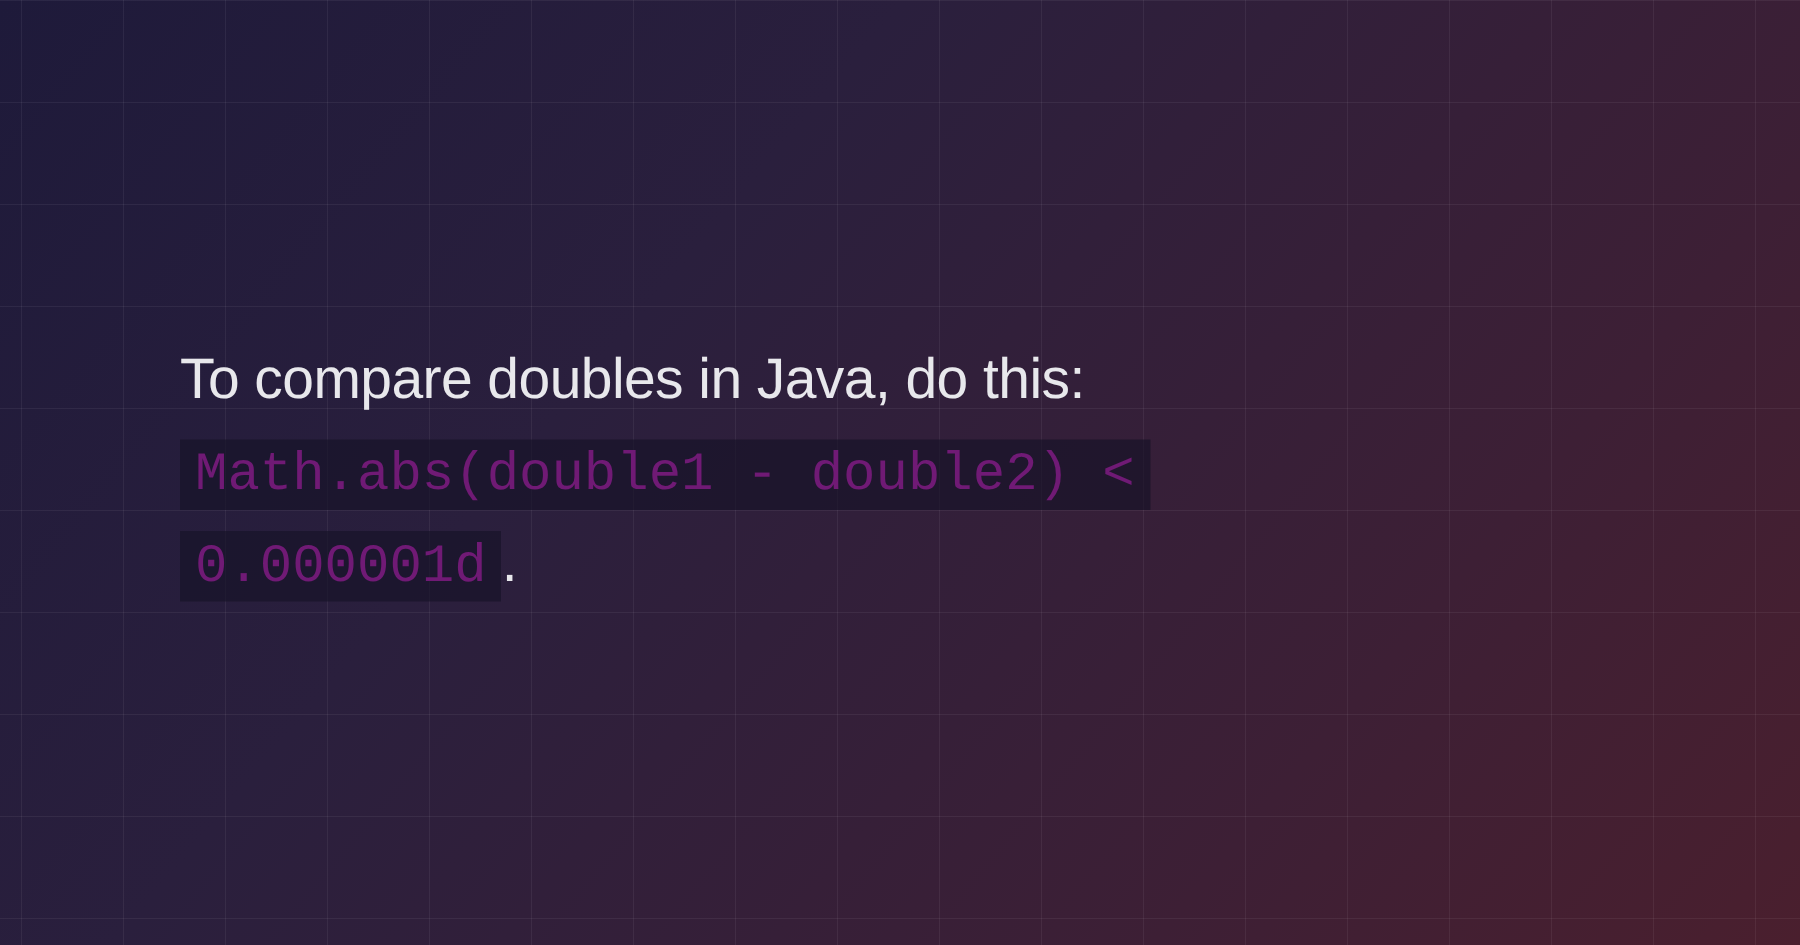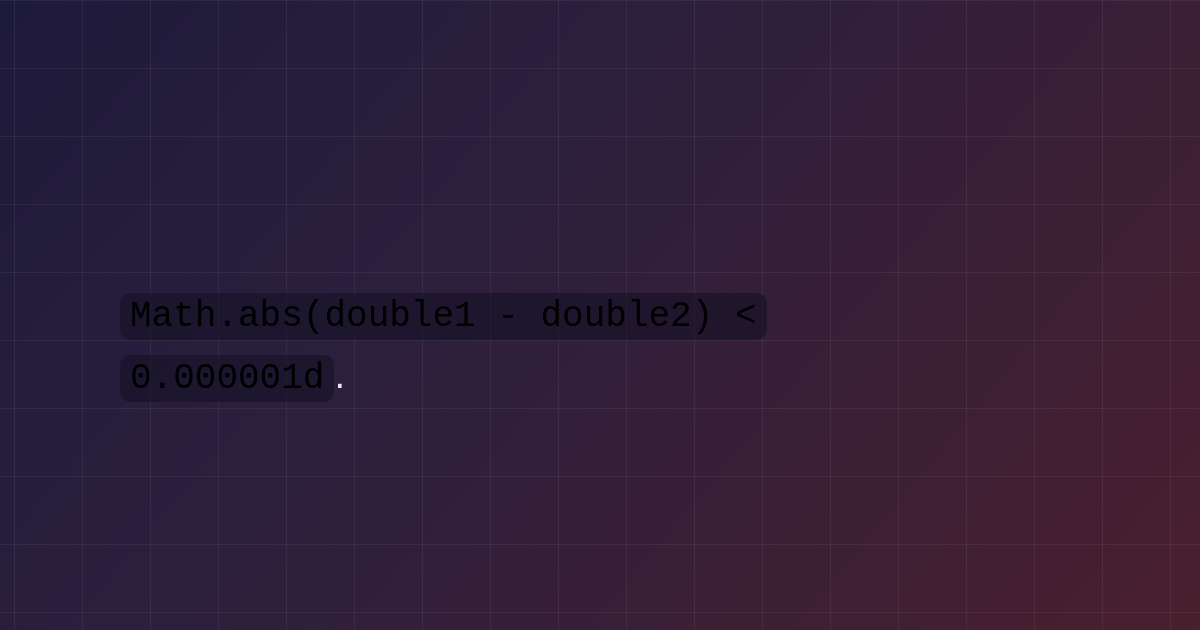"To compare doubles in Java," span { html: none -> <span>To compare doubles in Java, do this:</span> }
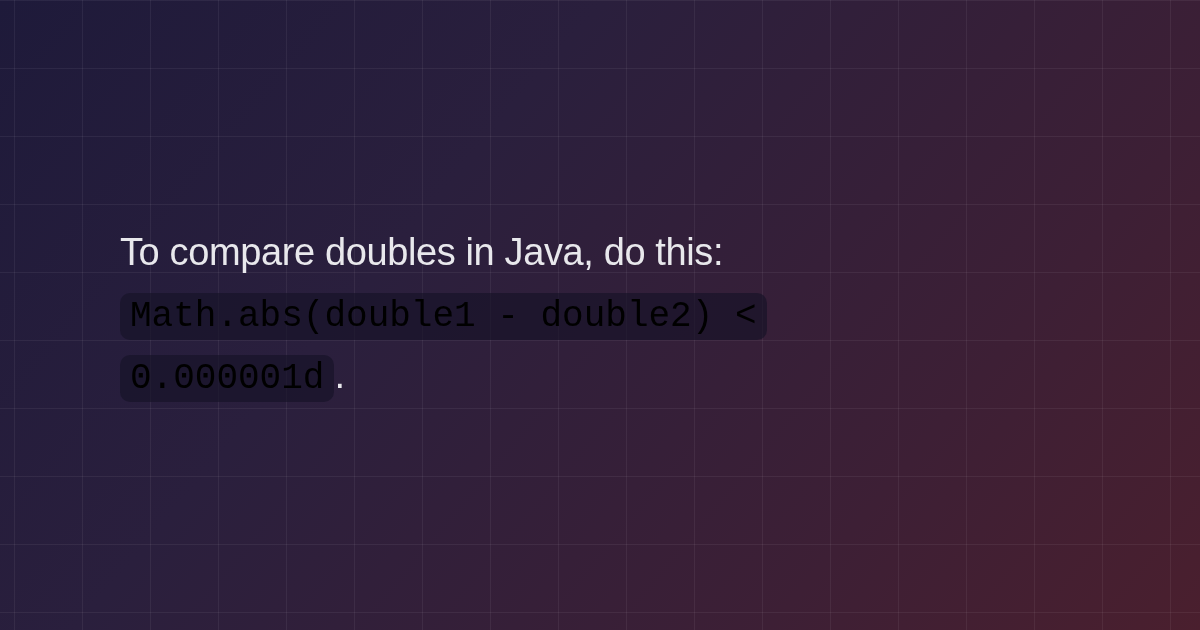"Math.abs(double1 - double2) <" .code { border-radius: 10px -> 0; color: #000000 -> #701a75 }
